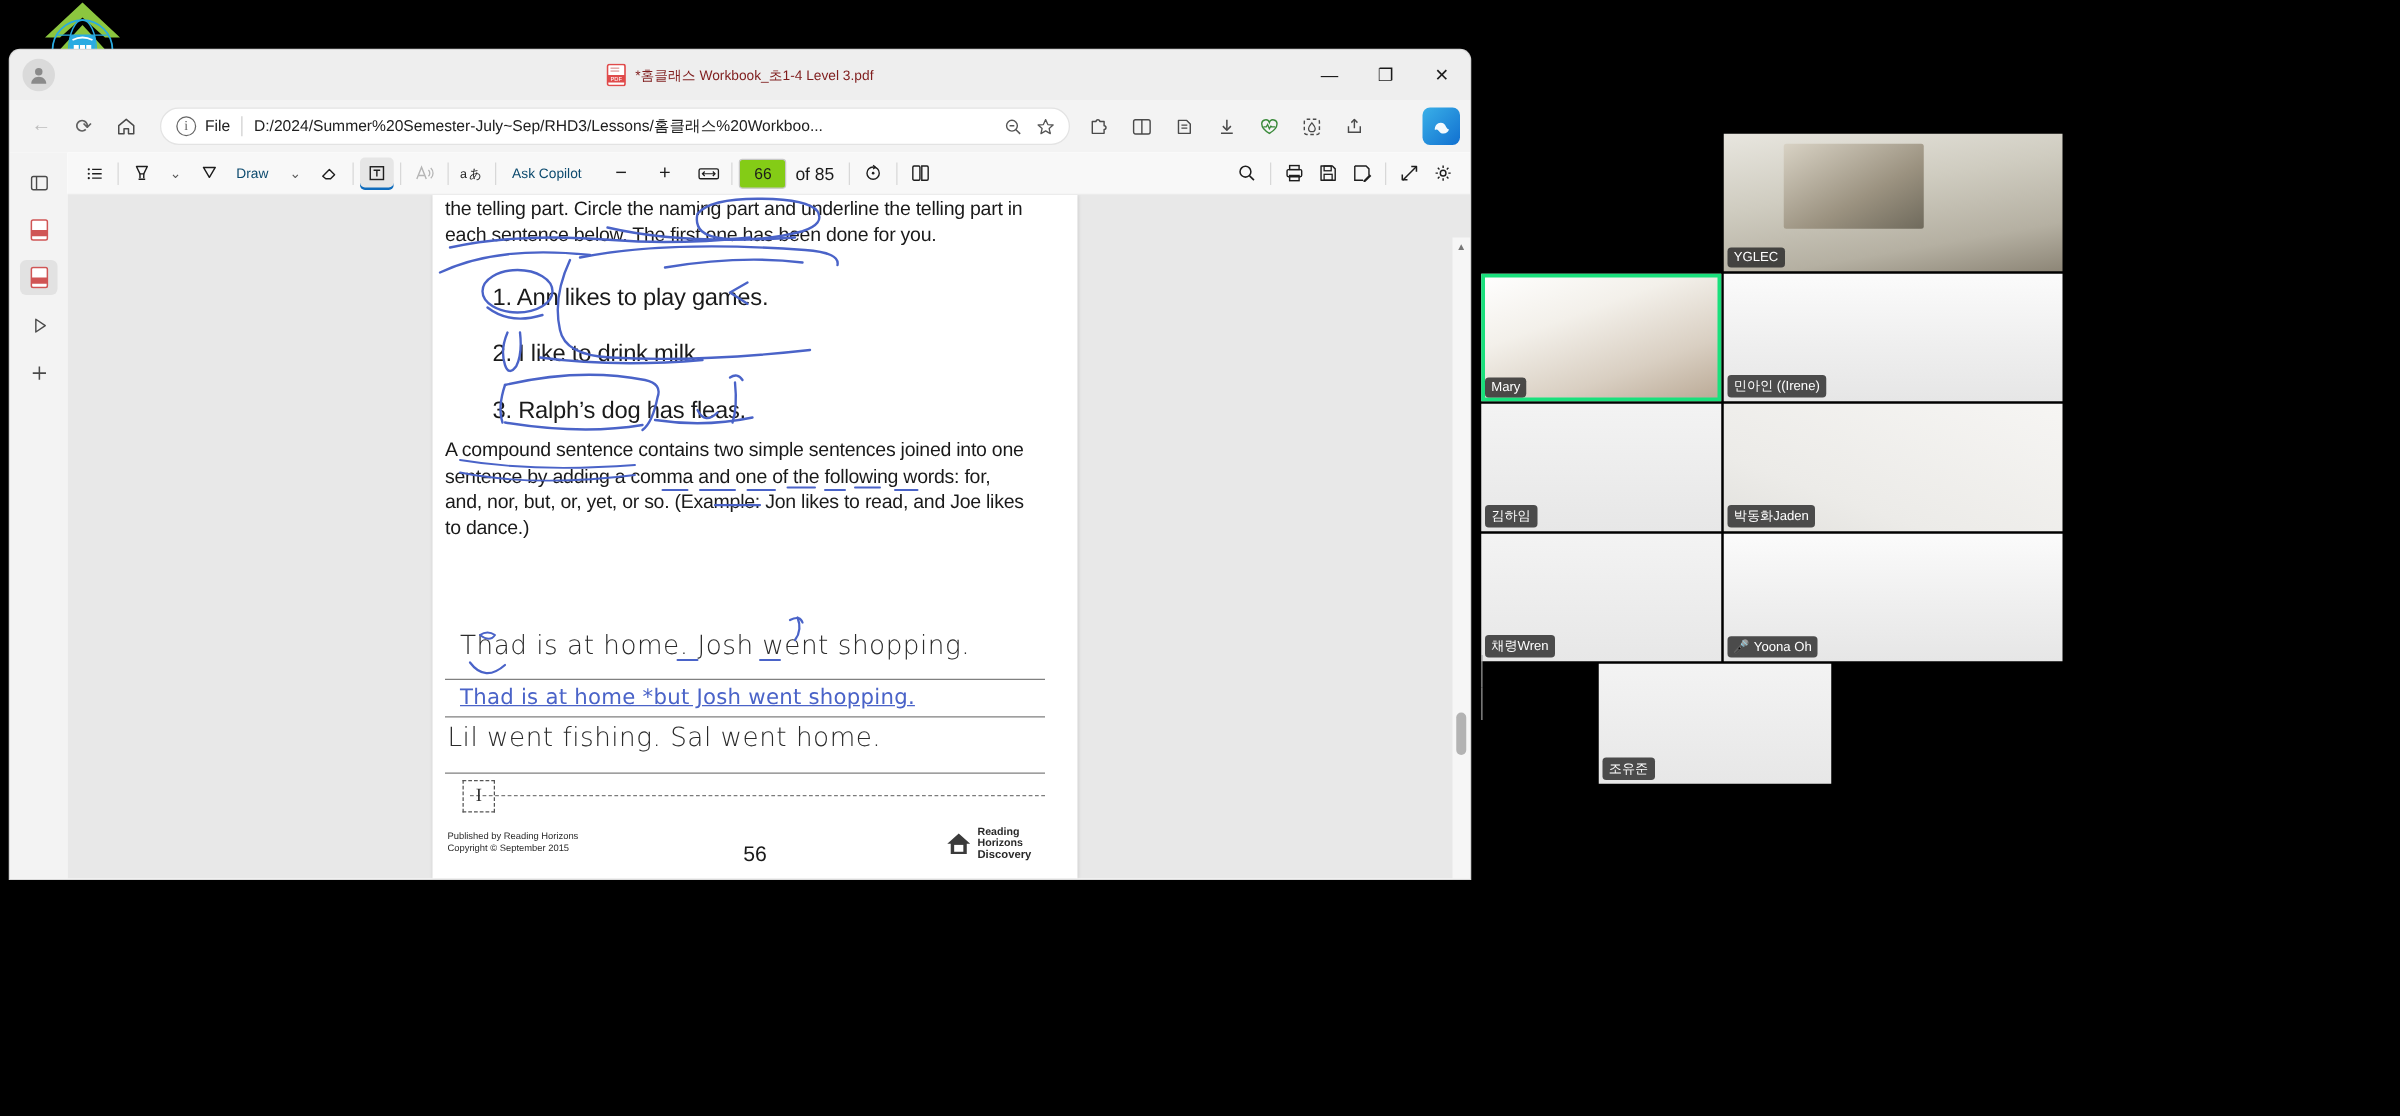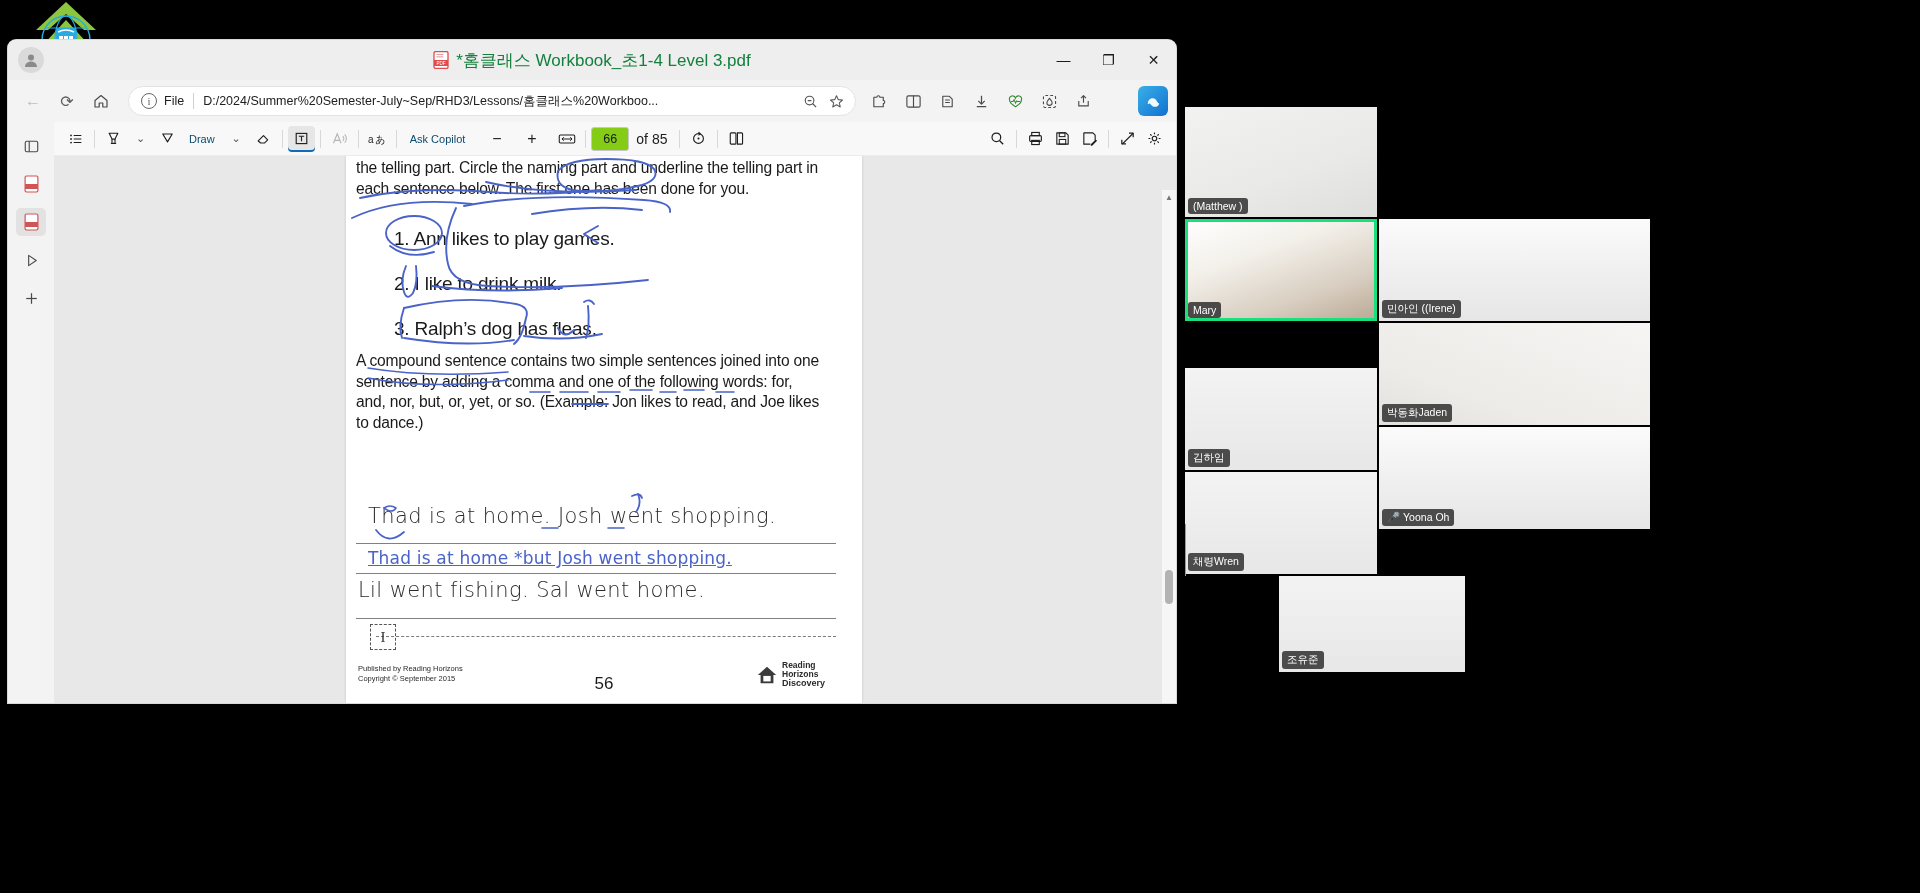"*홈클래스 Workbook_초1-4 Level 3.pdf" .tab-title span { color: #15803d -> #7f1d1d; font-size: 17px -> 11px }
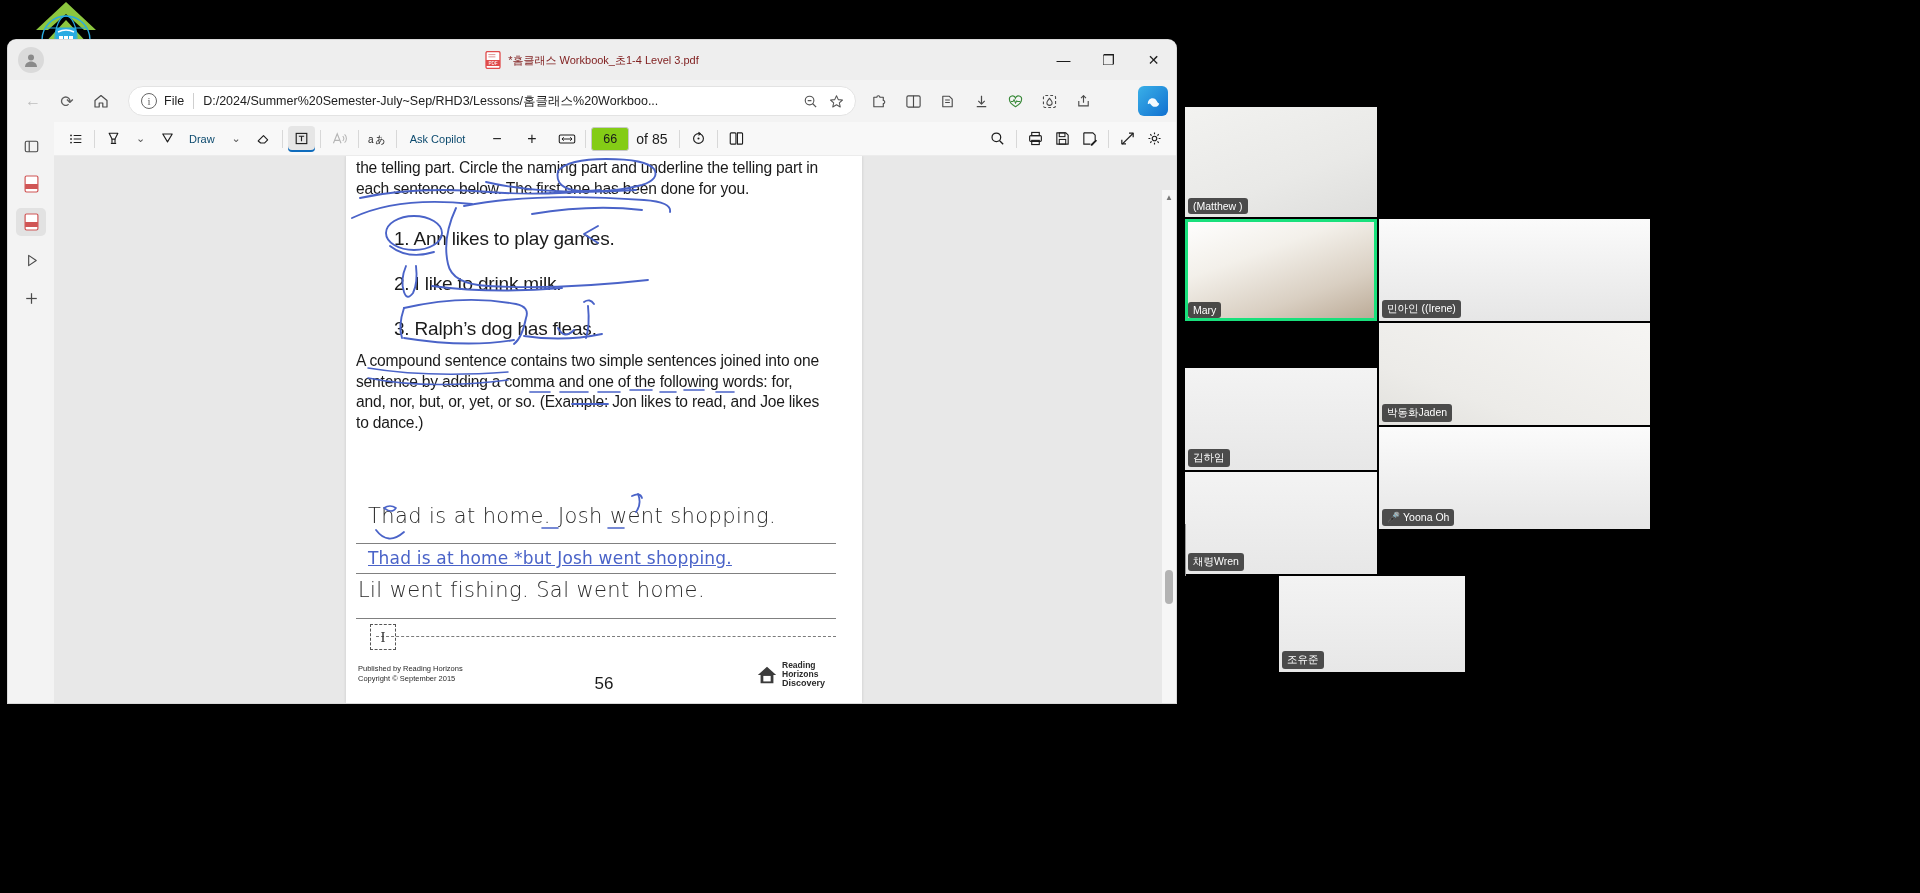"(Matthew )" div.vtile { html: <div> <div>(Matthew )</div> </div> -> none }
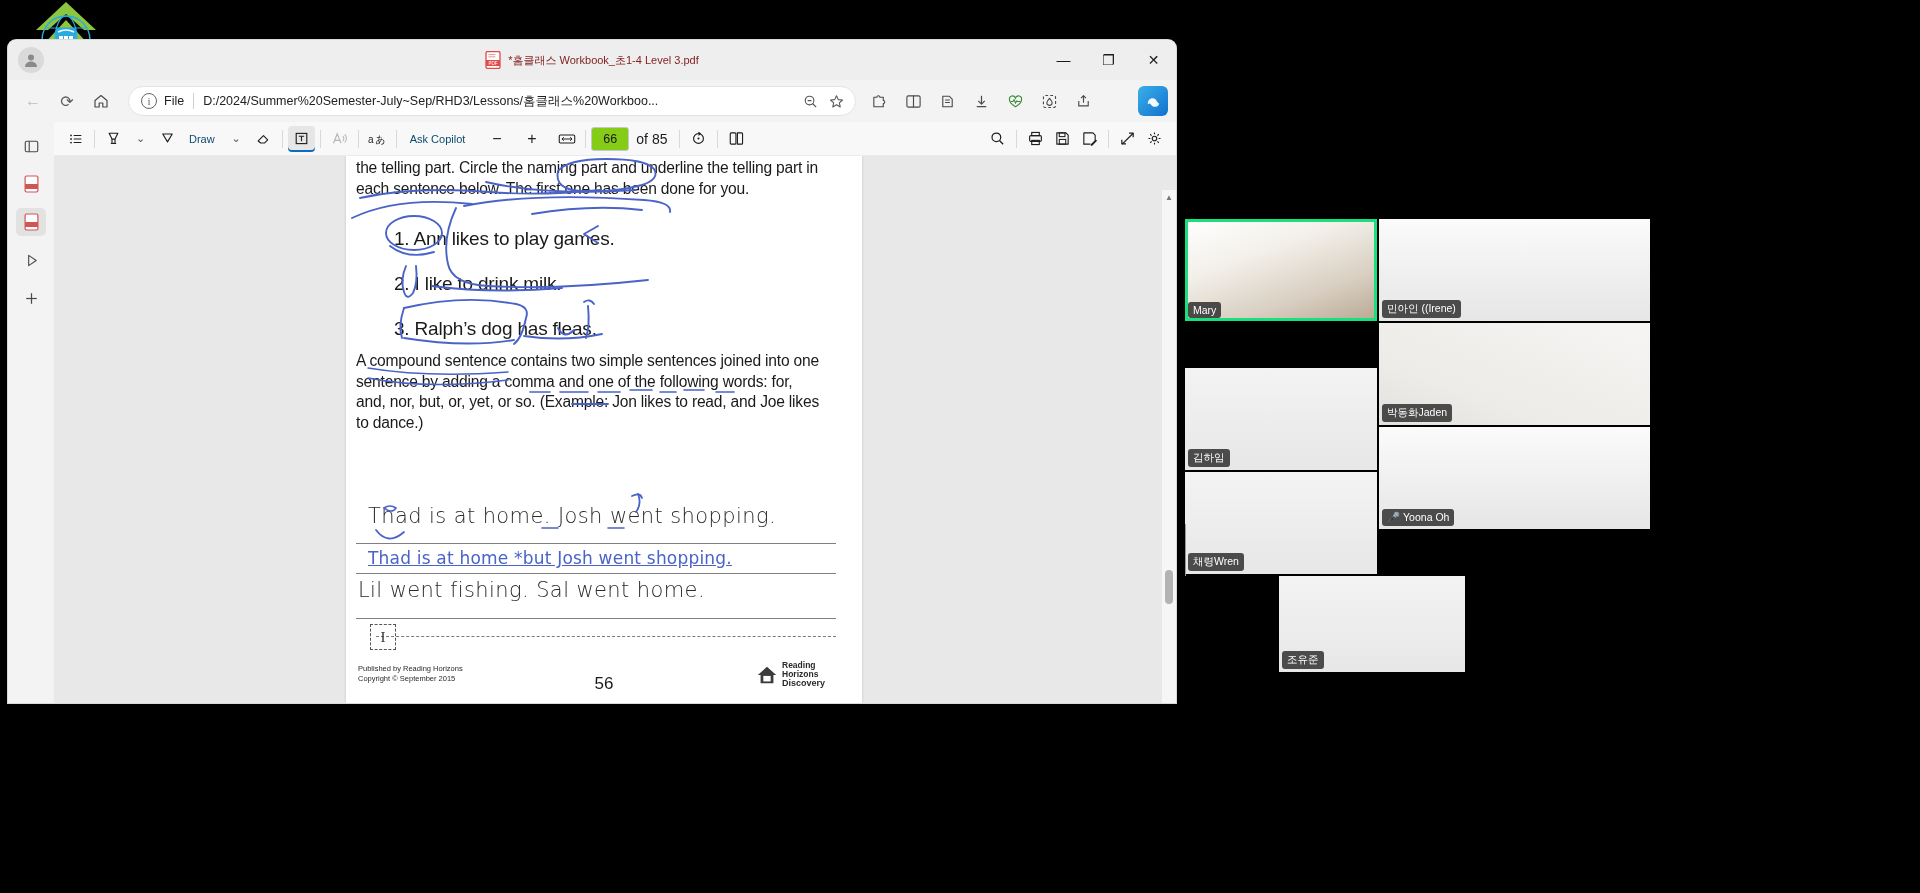"YGLEC" div.vtile { html: none -> <div> <div></div> <div>YGLEC</div> </div> }
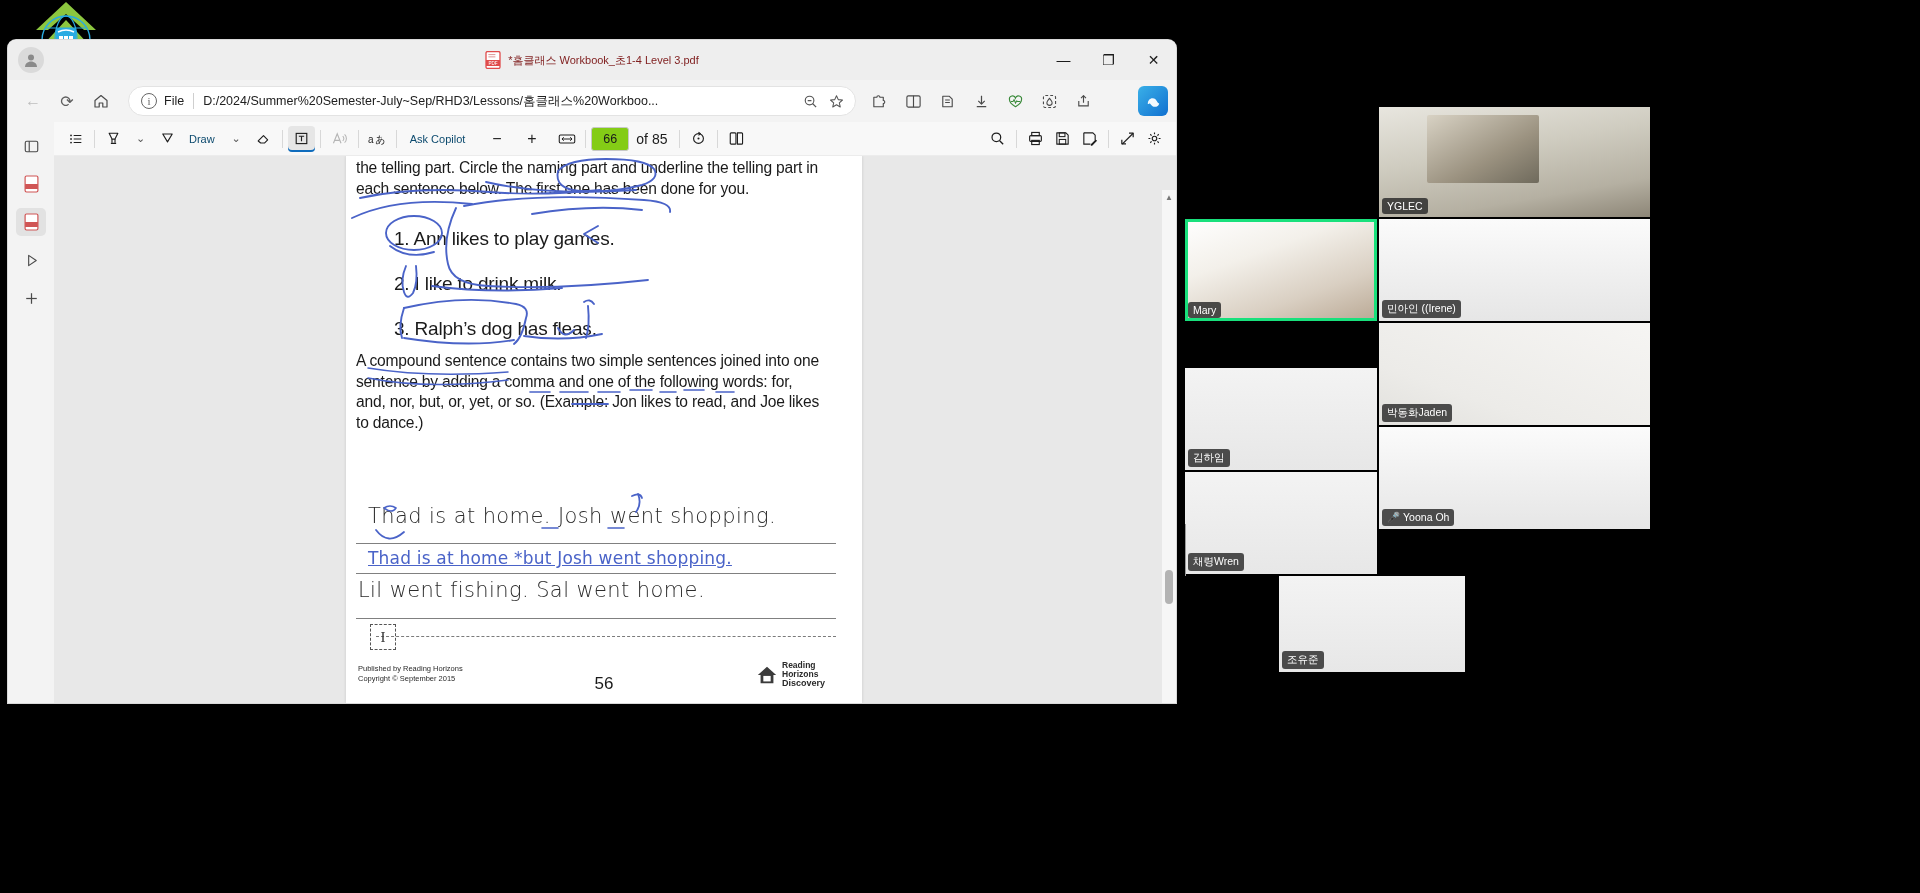"김하임" .grad-dim { margin-top: 45px -> none }
